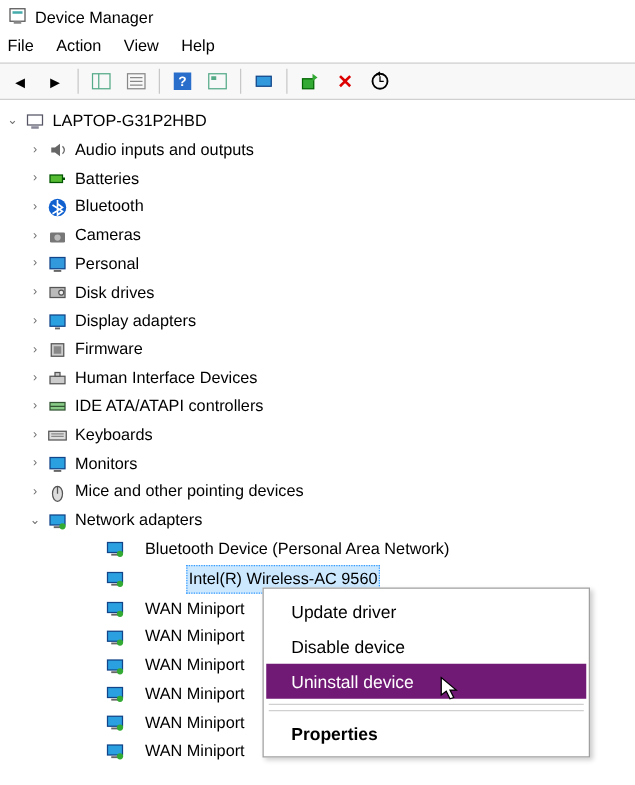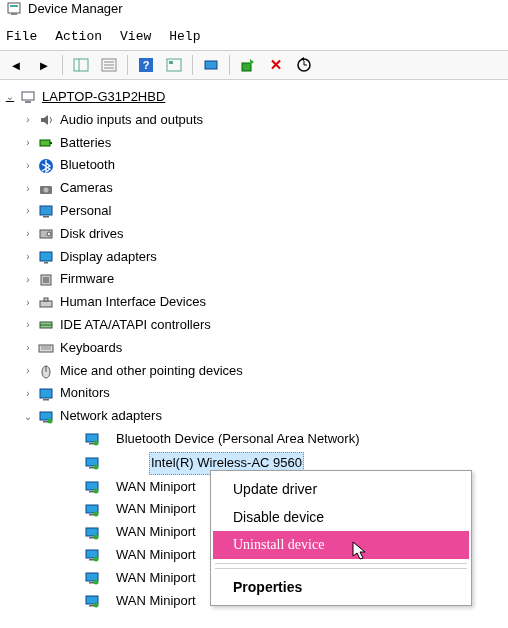"Device Manager" .titlebar { align-items: none -> center }
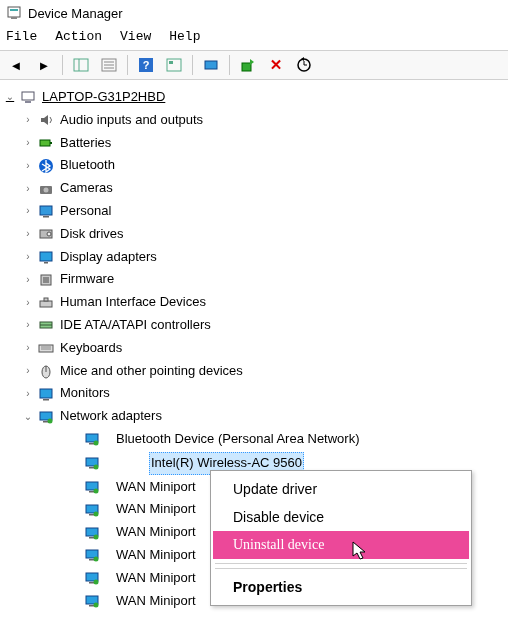"File" .menubar { font-family: Liberation Mono, monospace -> none }
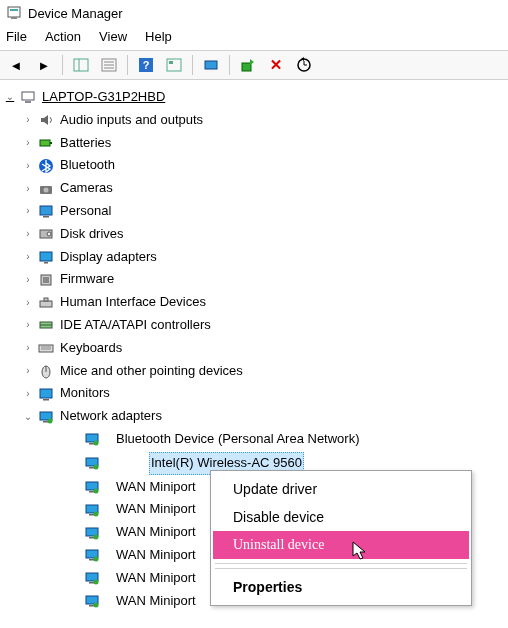"LAPTOP-G31P2HBD" .indent-0 { text-decoration: underline -> none }
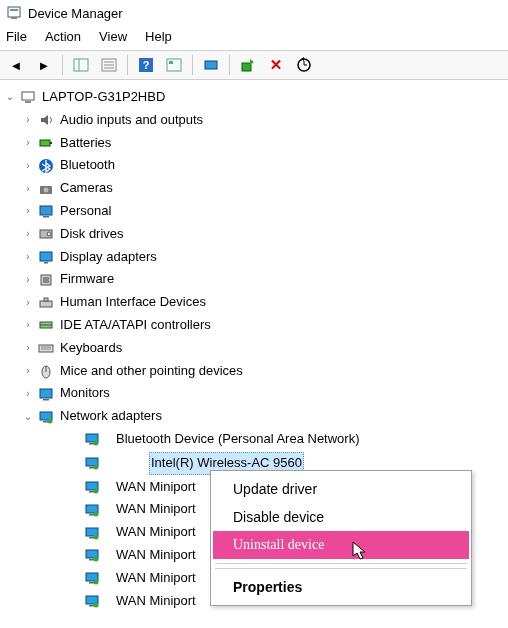"Mice and other pointing devices" div.node { order: before "Monitors" -> after "Monitors" }
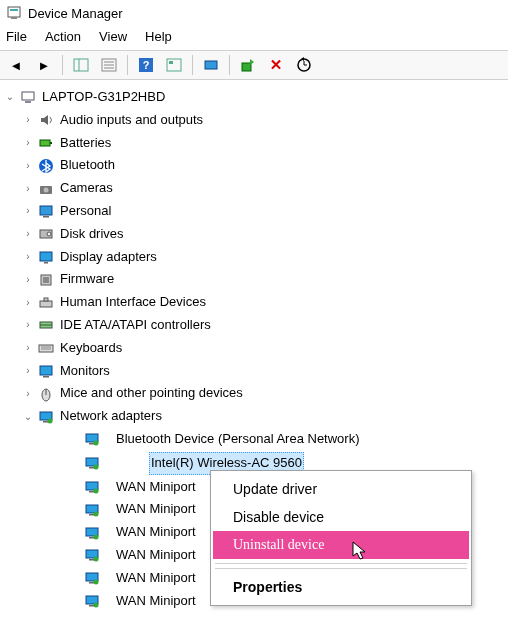"Uninstall device" .ctx-item.highlight { background: #ec4899 -> #701a75; font-family: Liberation Serif, serif -> none }
